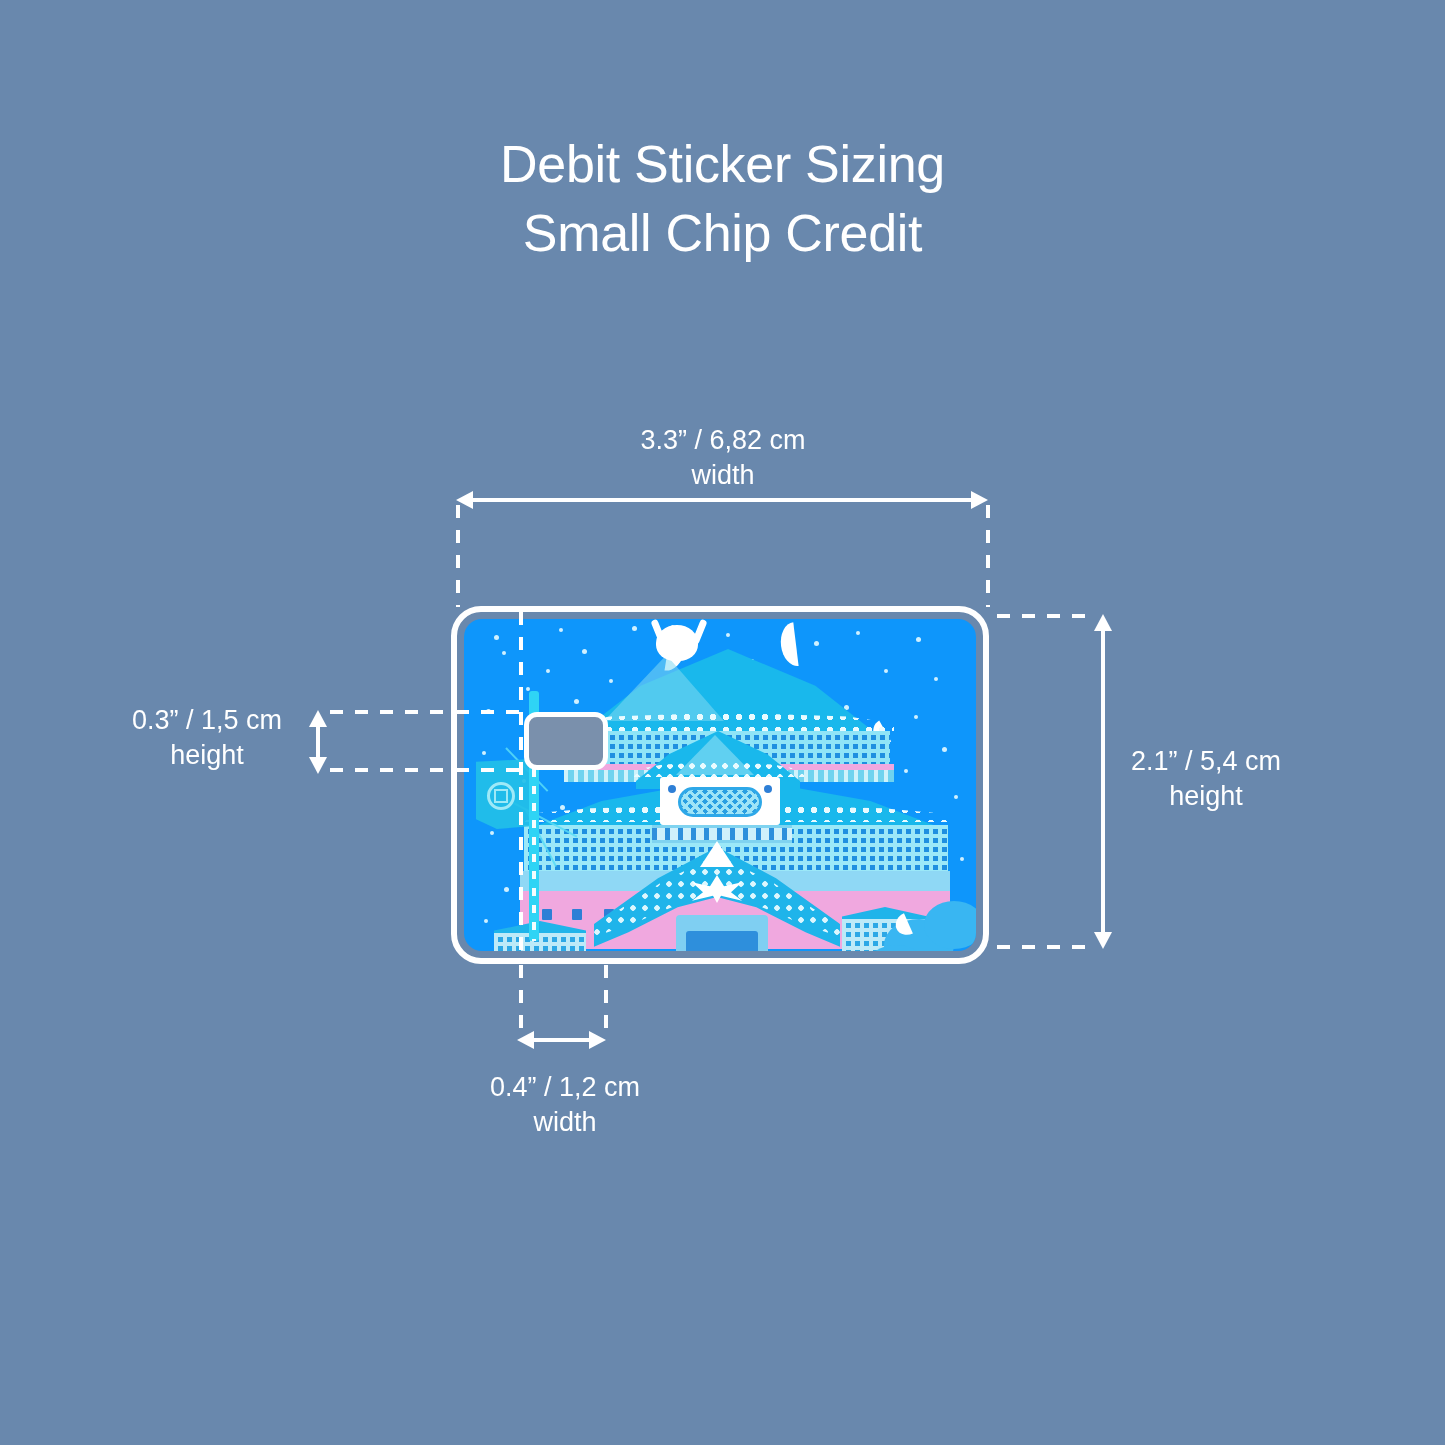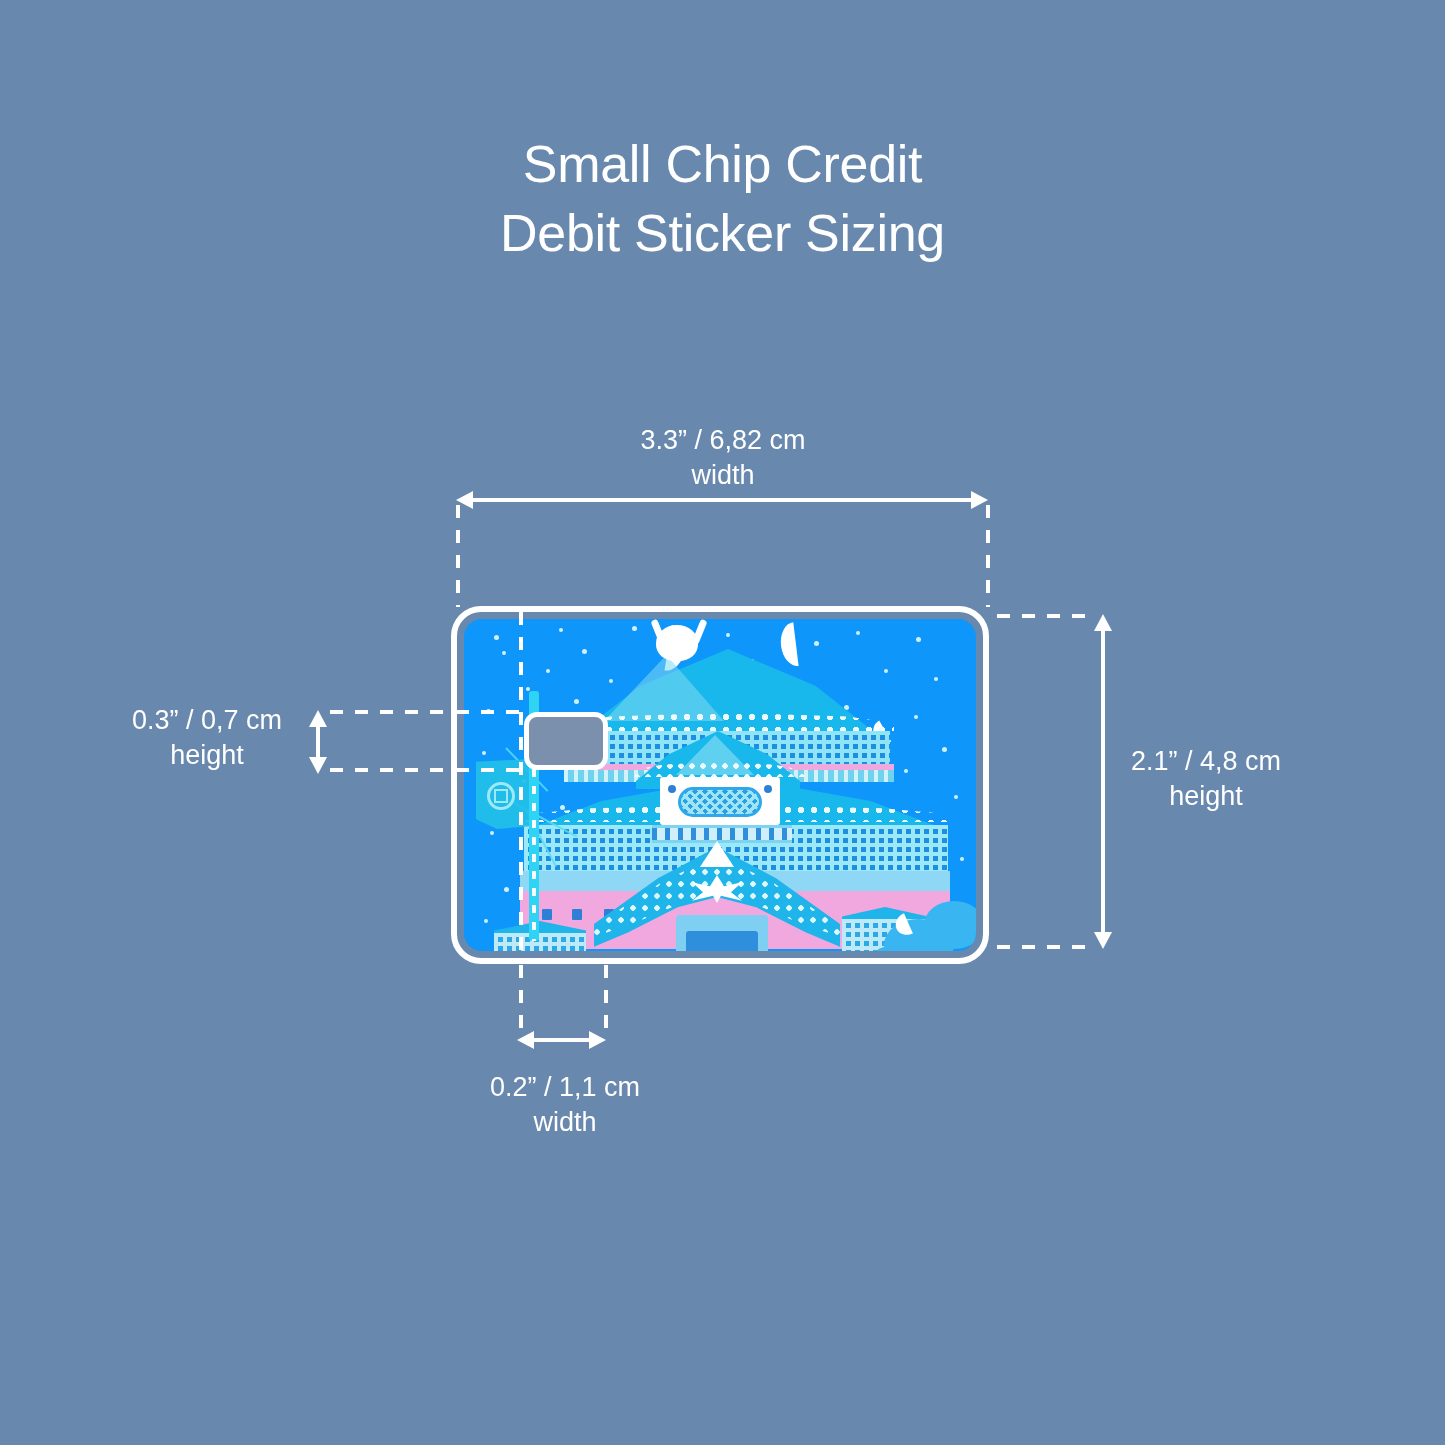"Small Chip Credit" span.title-line { order: before "Debit Sticker Sizing" -> after "Debit Sticker Sizing" }
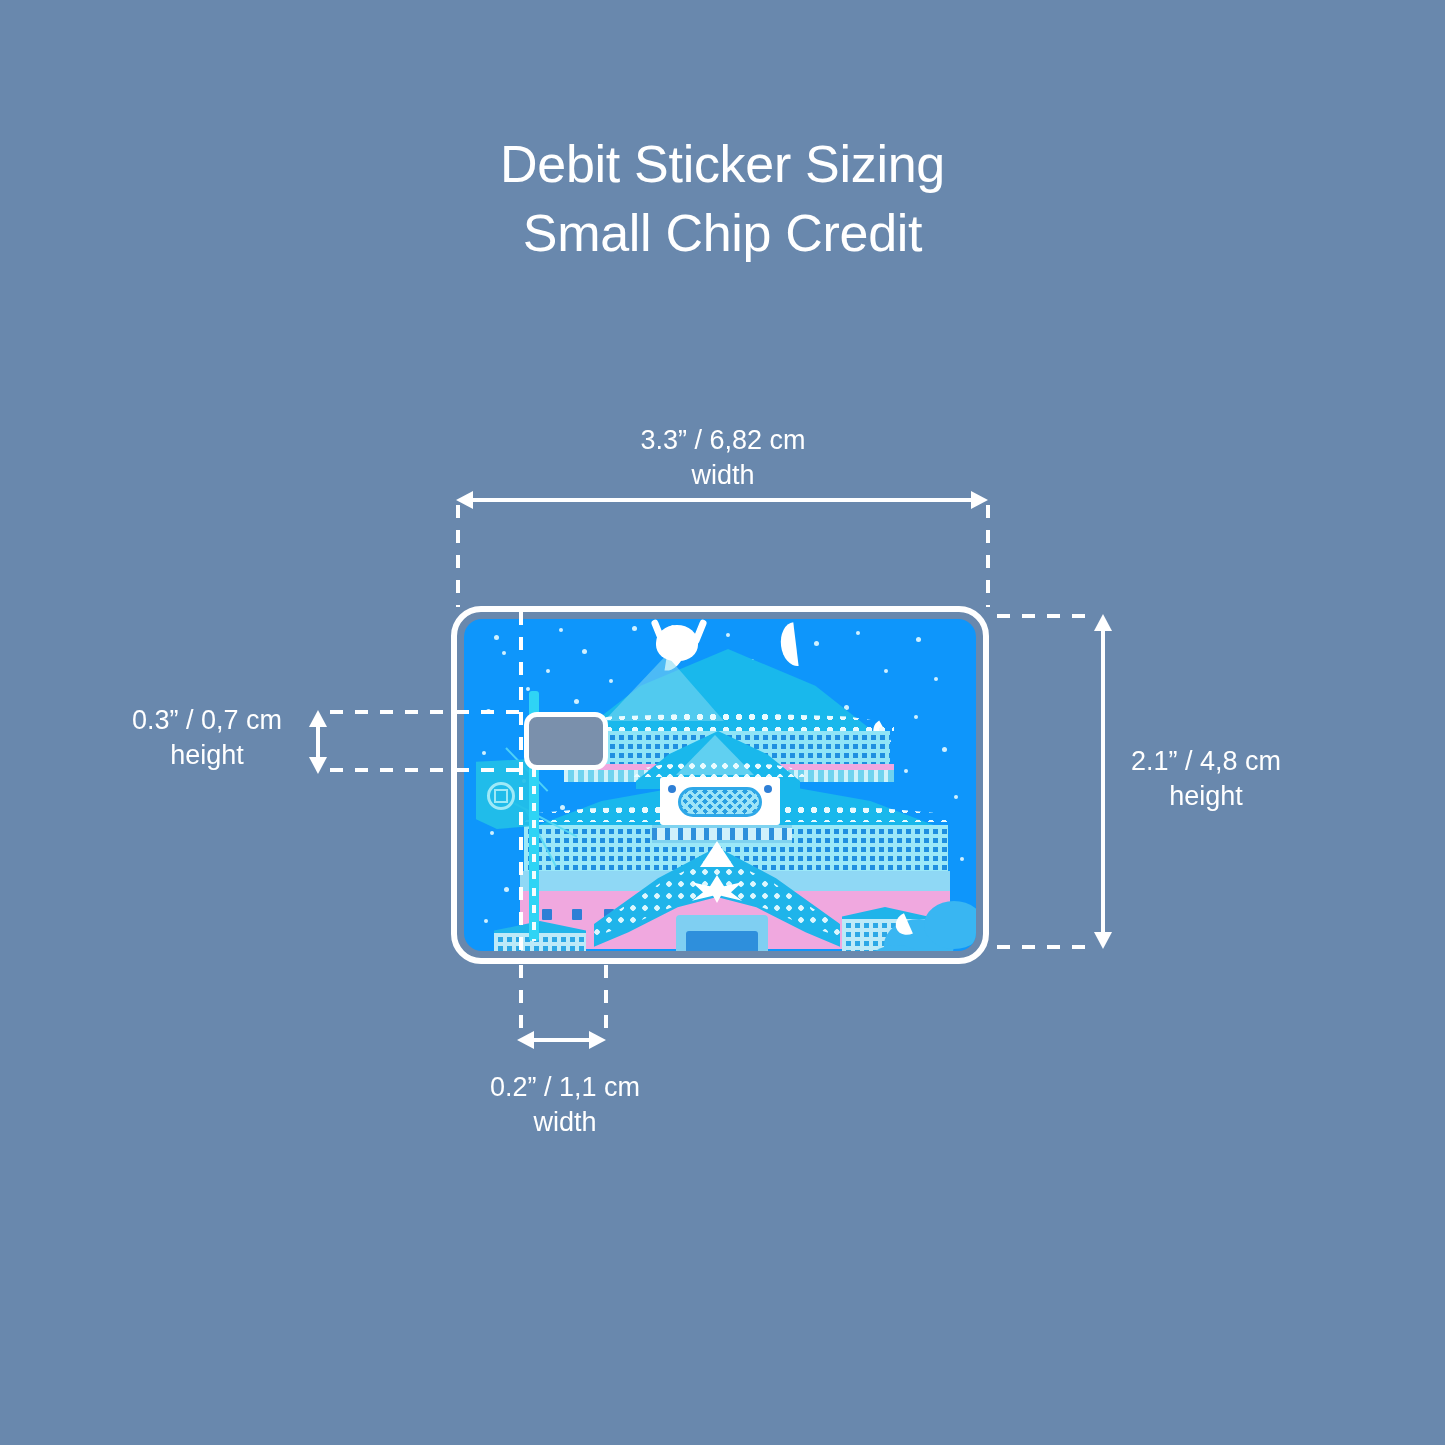"0.3” / 0,7 cm" span { text: 0,7 -> 1,5 }
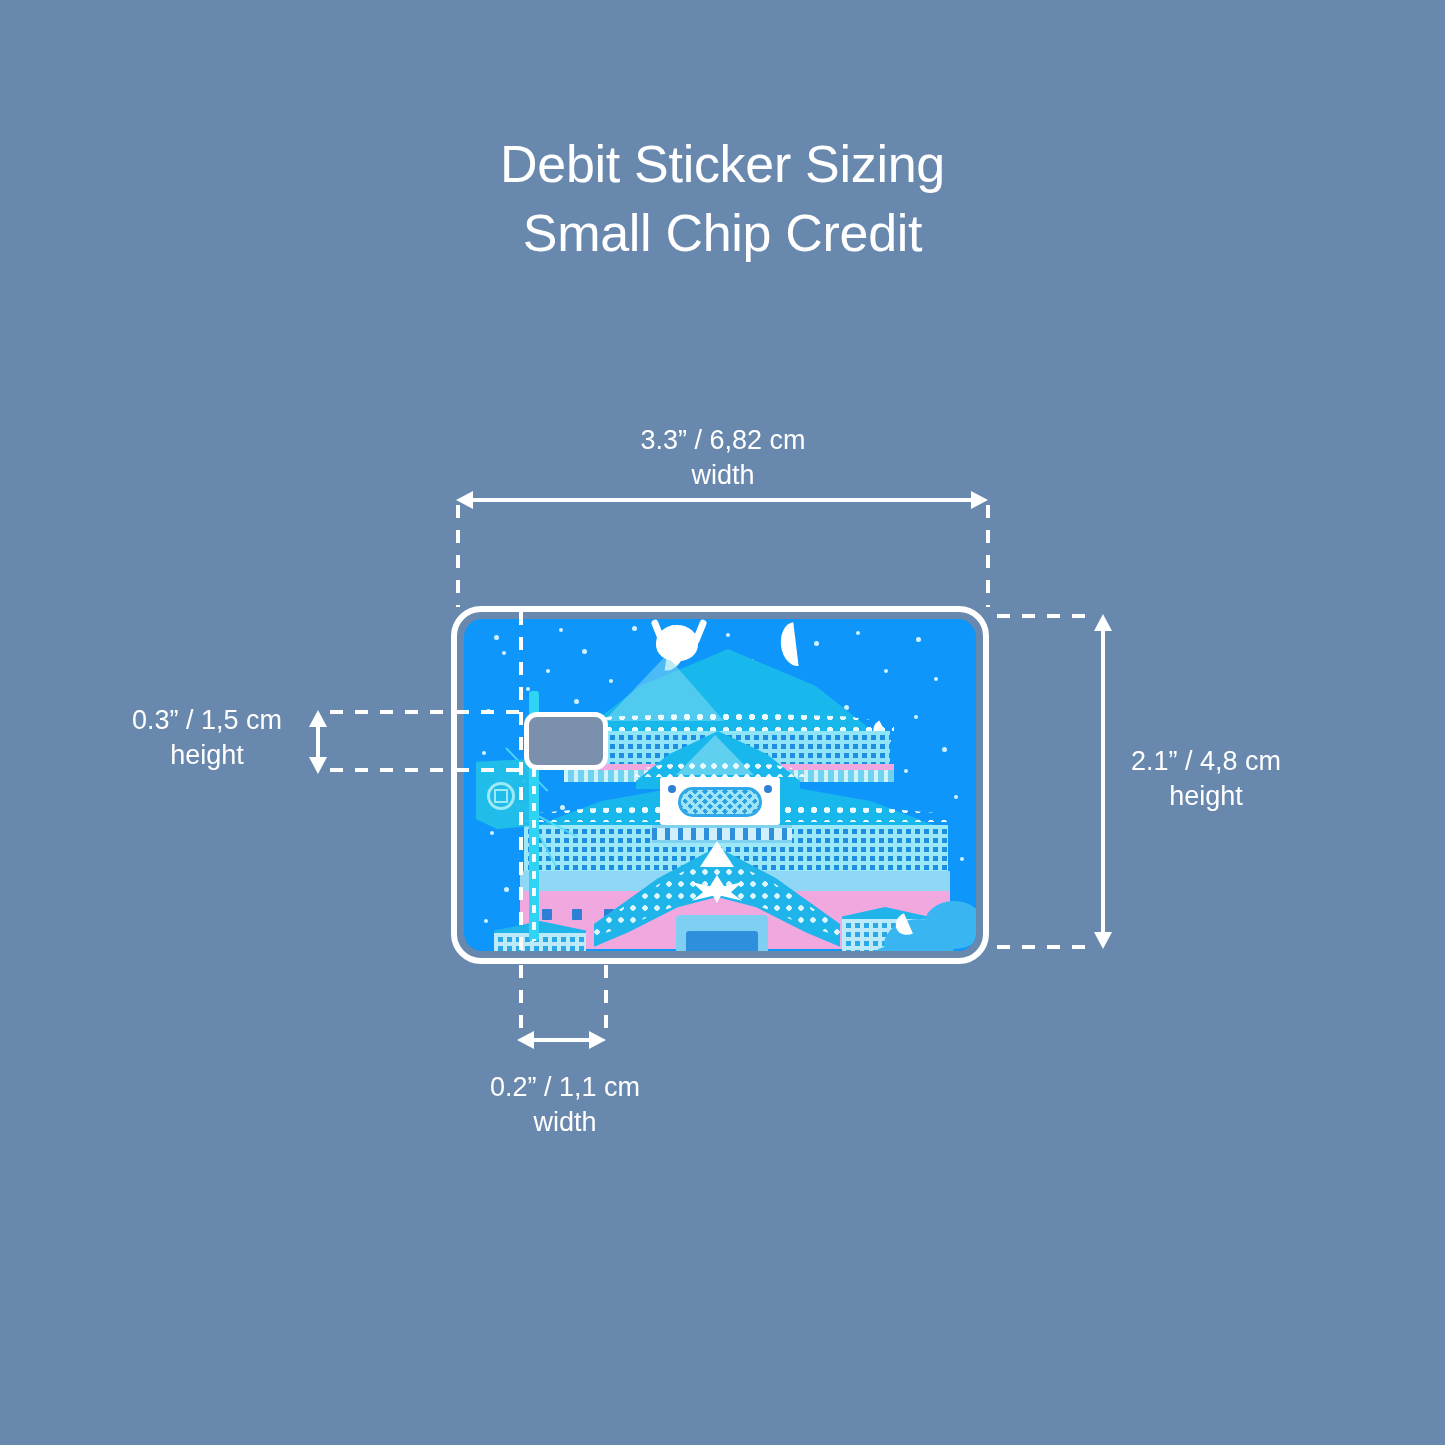"2.1” / 4,8 cm" span { text: 4,8 -> 5,4 }
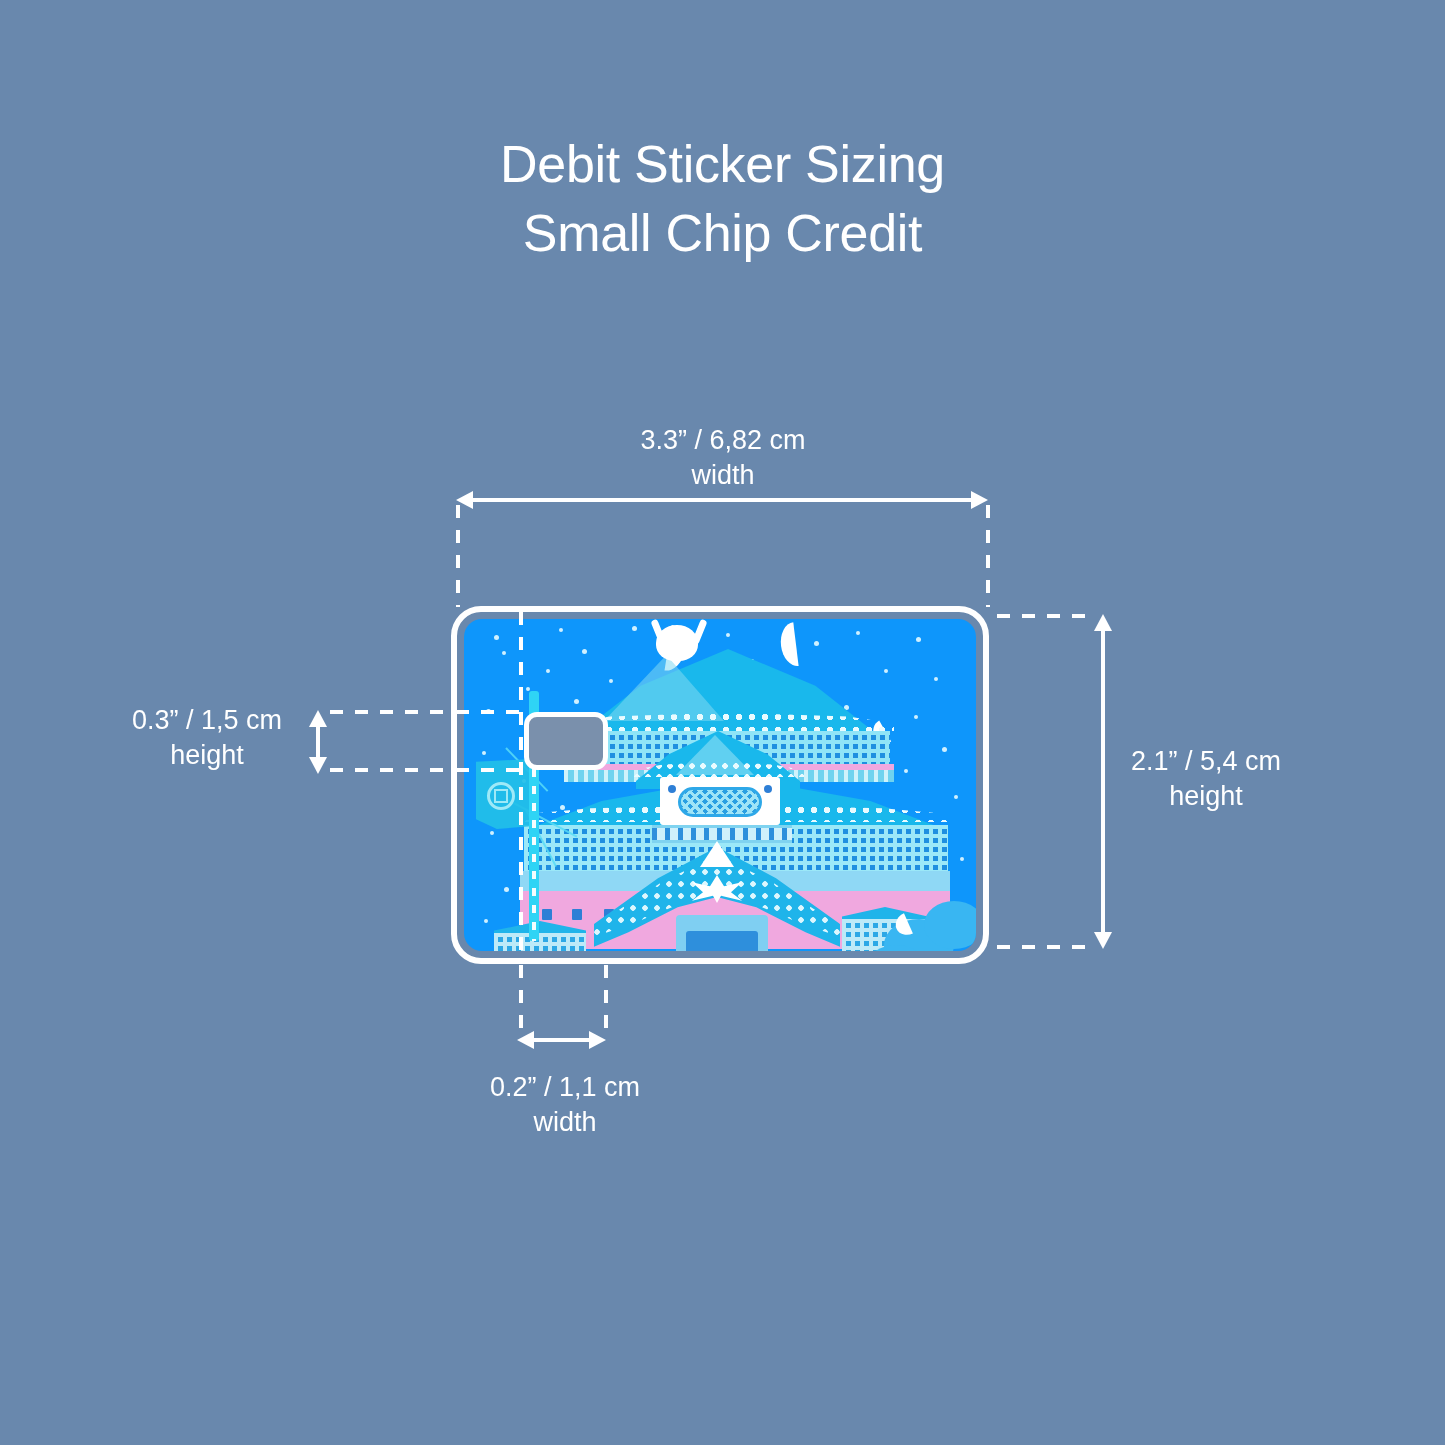"0.2” / 1,1 cm" span { text: 0.2” / 1,1 -> 0.4” / 1,2 }
